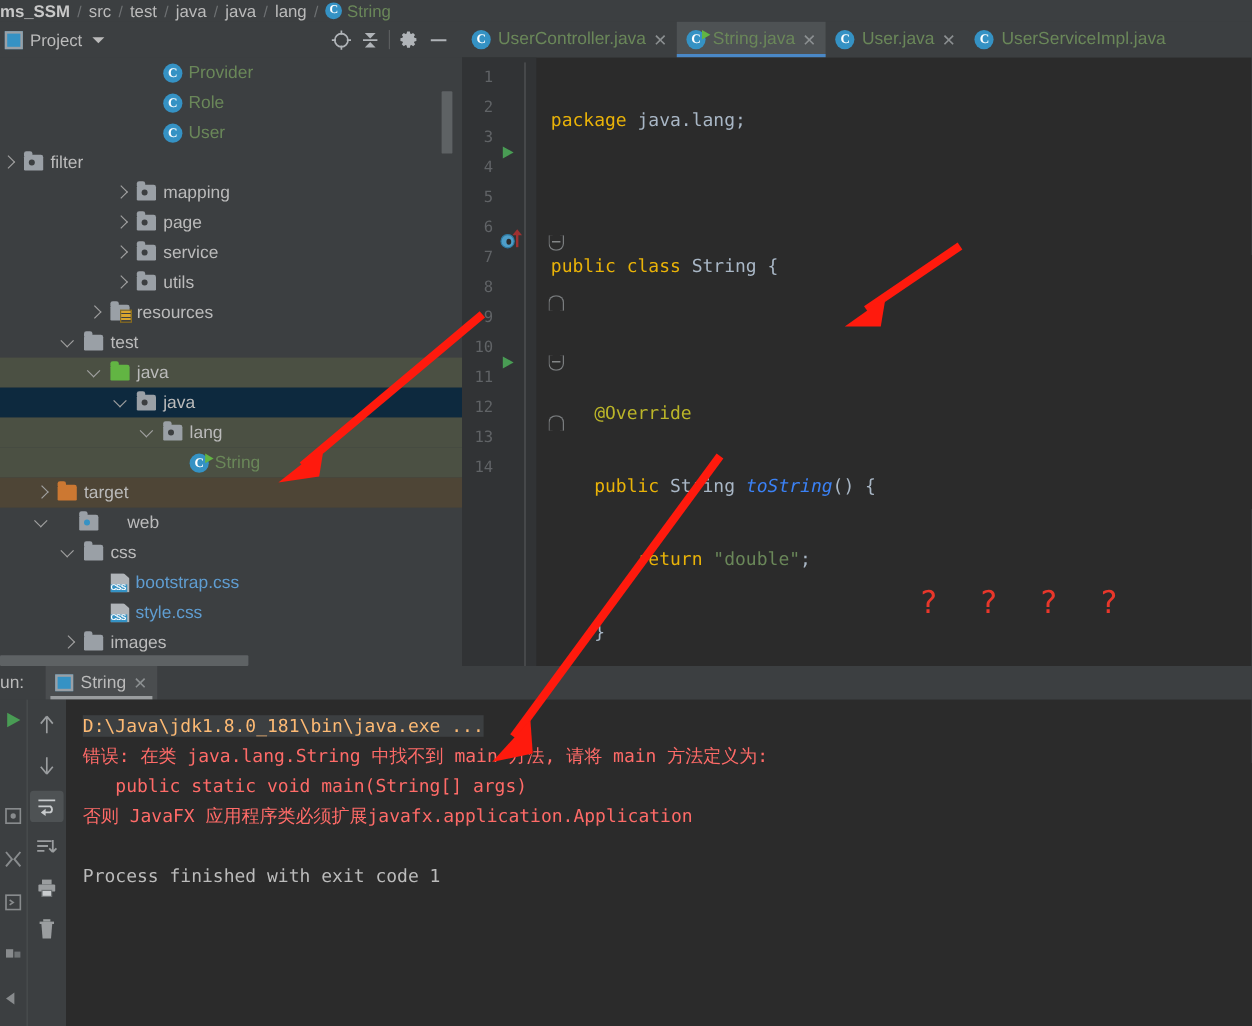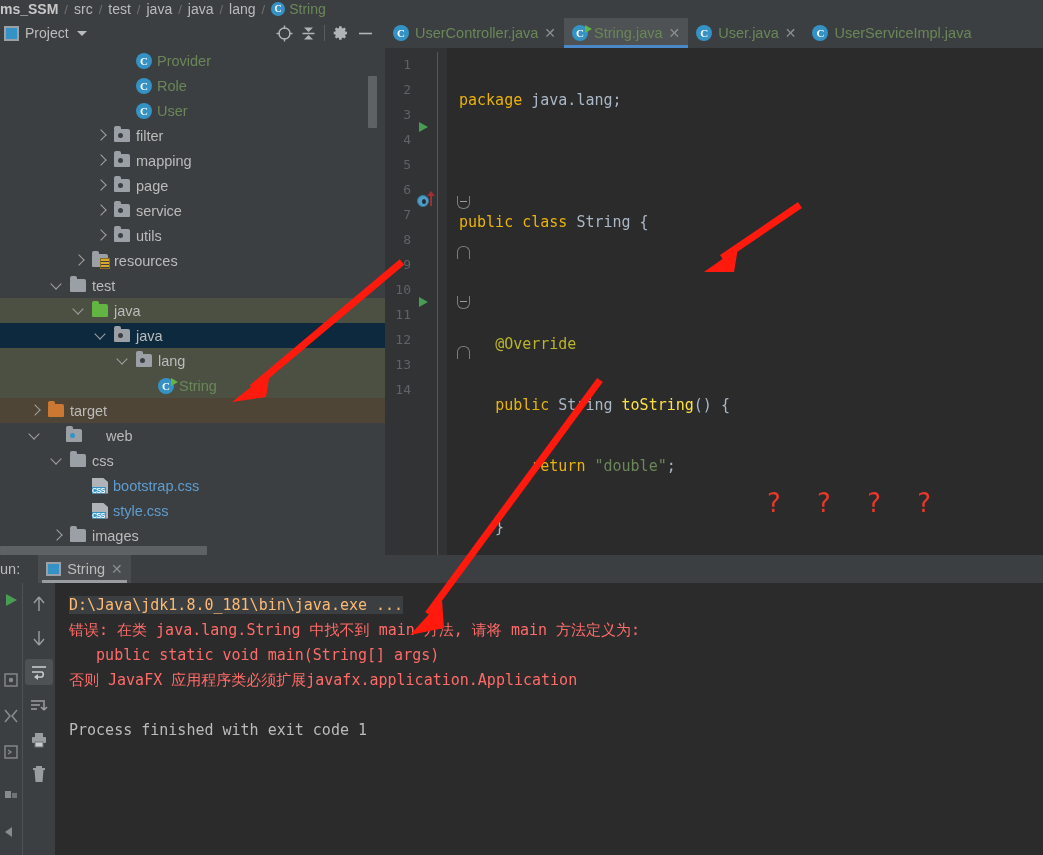"filter" div.node { padding-left: 94px -> none }
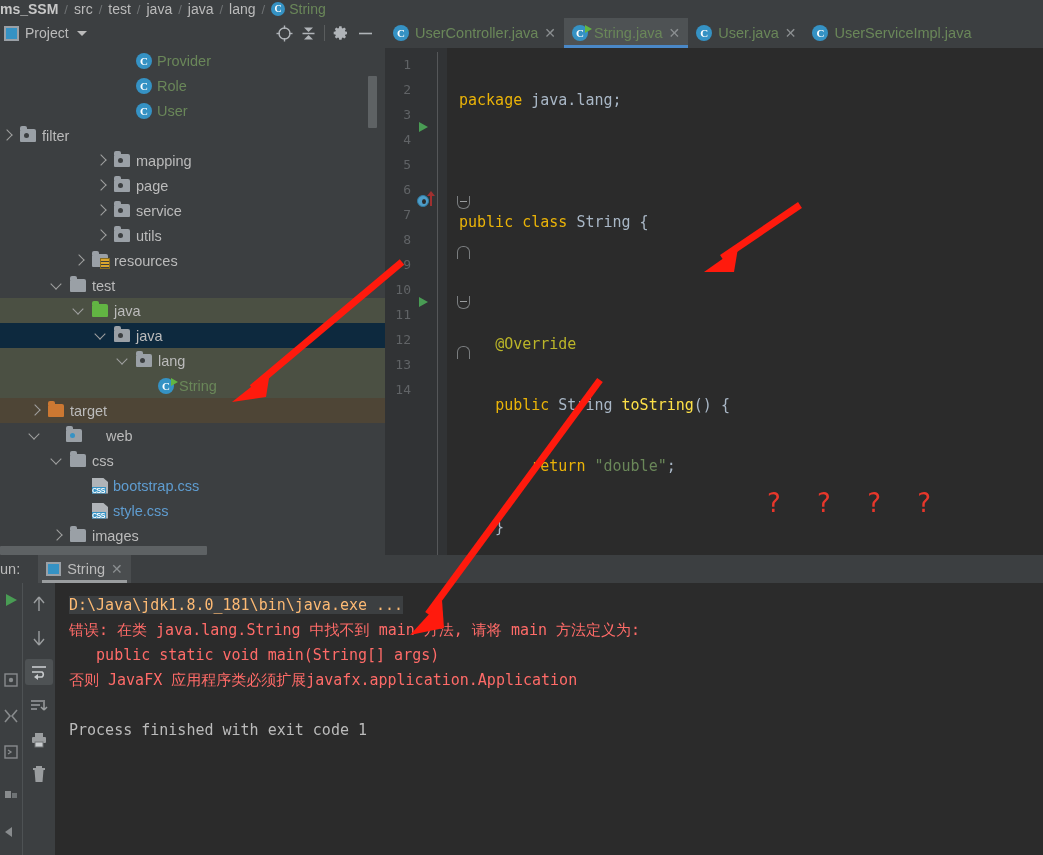"toString" .fn { color: #fde047 -> #3b82f6; font-style: none -> italic }
